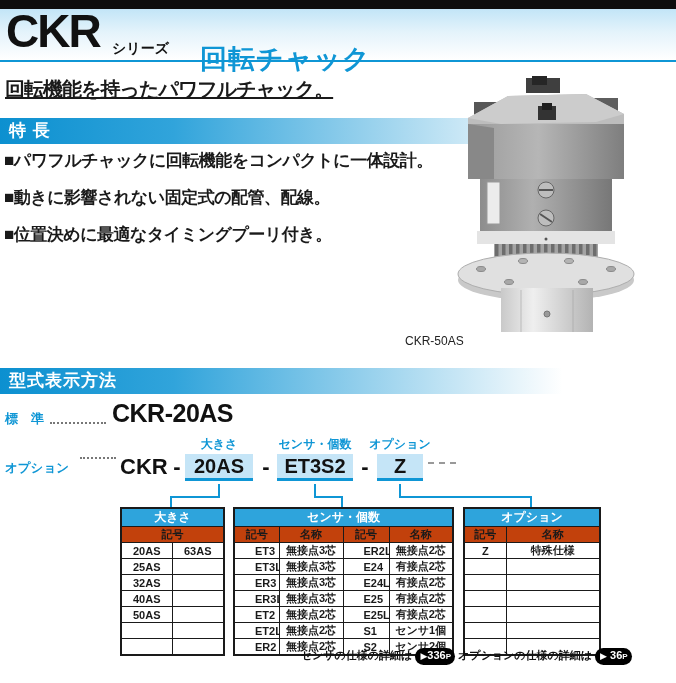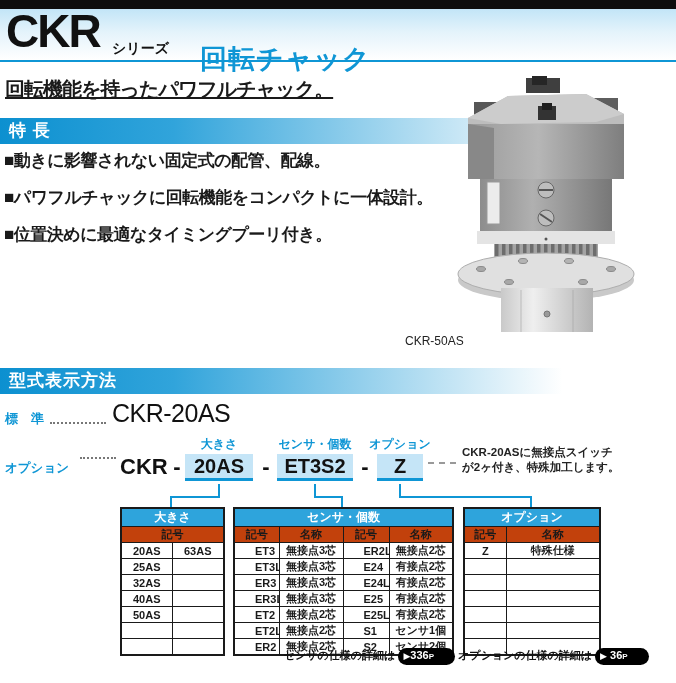"■動きに影響されない固定式の配管、配線。" div.bullet { order: before "■パワフルチャックに回転機能をコンパクトに一体設計。" -> after "■パワフルチャックに回転機能をコンパクトに一体設計。" }
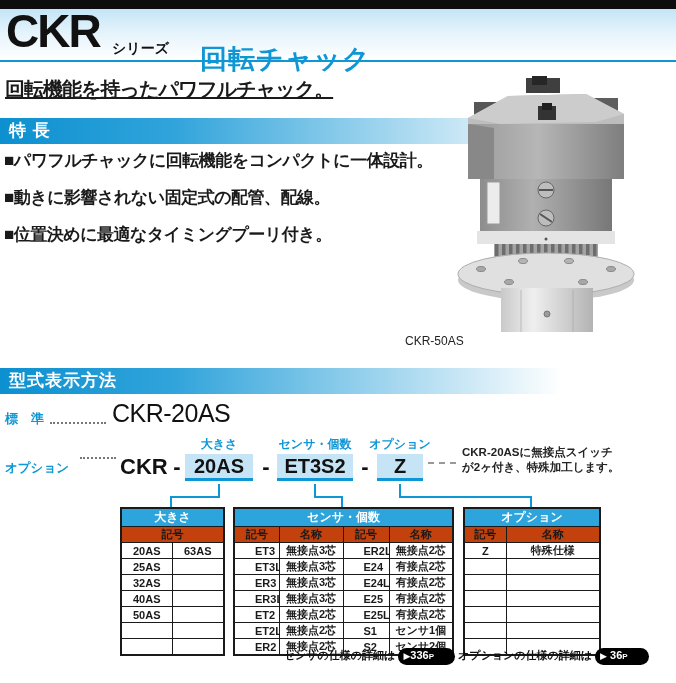"CKR-20AS" .std-model { font-weight: normal -> bold }
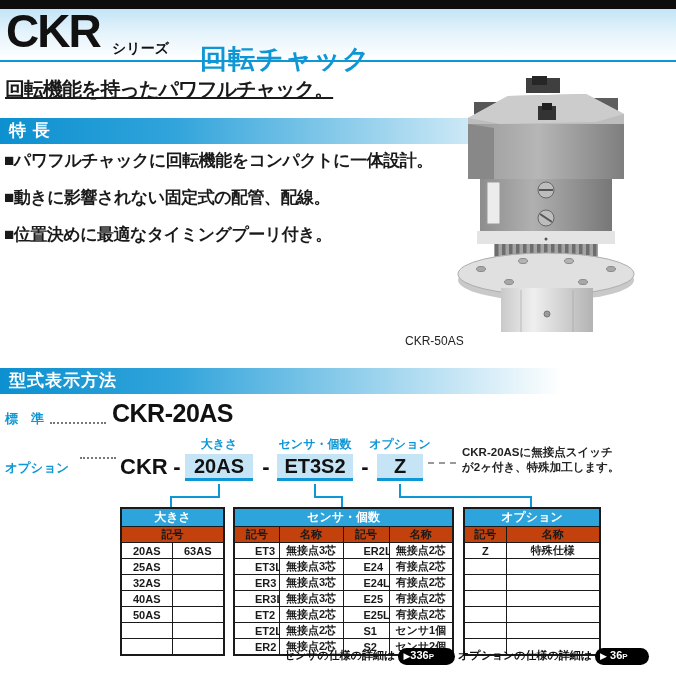"CKR-20ASに無接点スイッチ" div.note { html: <div> <div>CKR-20ASに無接点スイッチ</div> <div>が2ヶ付き、特殊加工します。</div> </div> -> none }
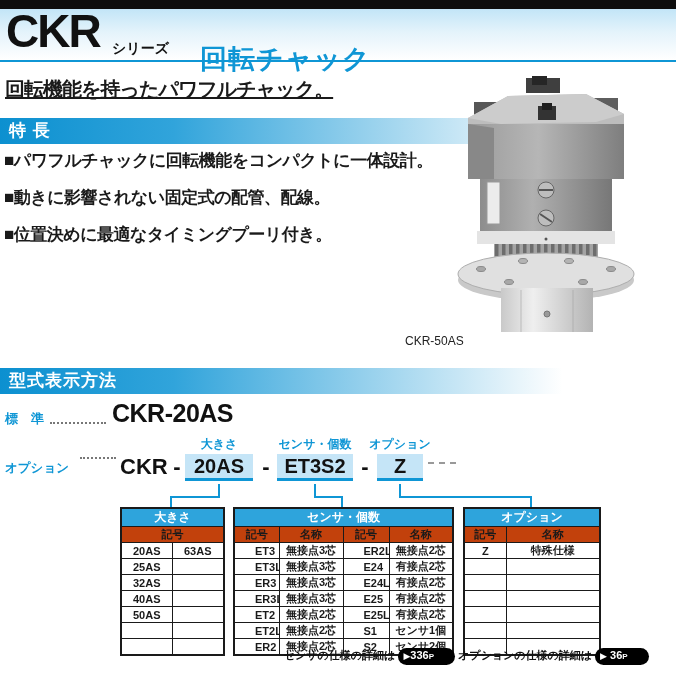"▶336P" .pill { padding: 1px 21px 2px 5px -> 1px 4px 2px 5px }
